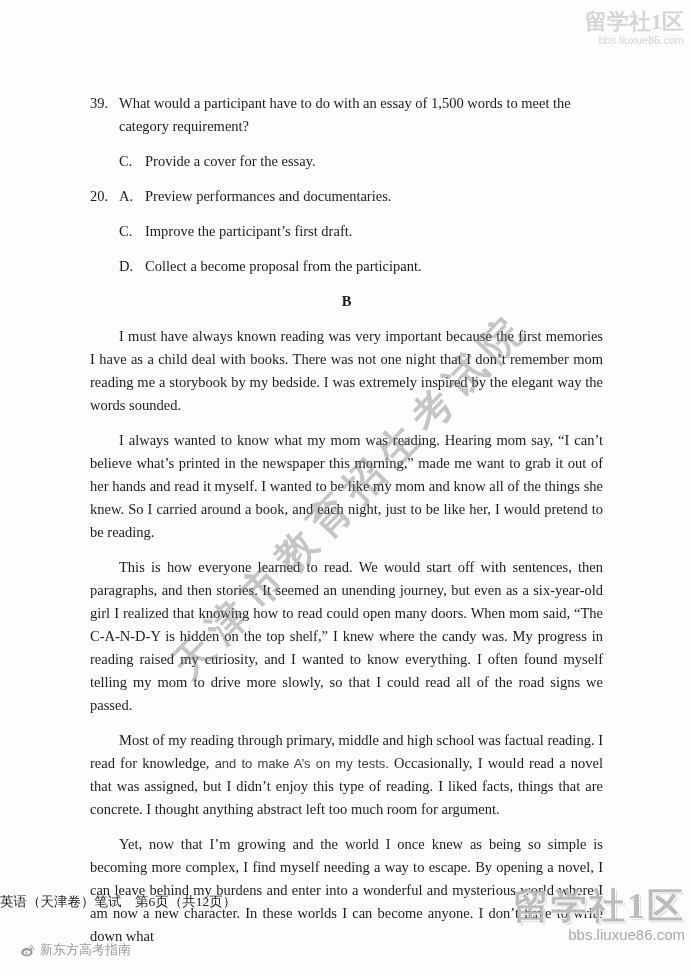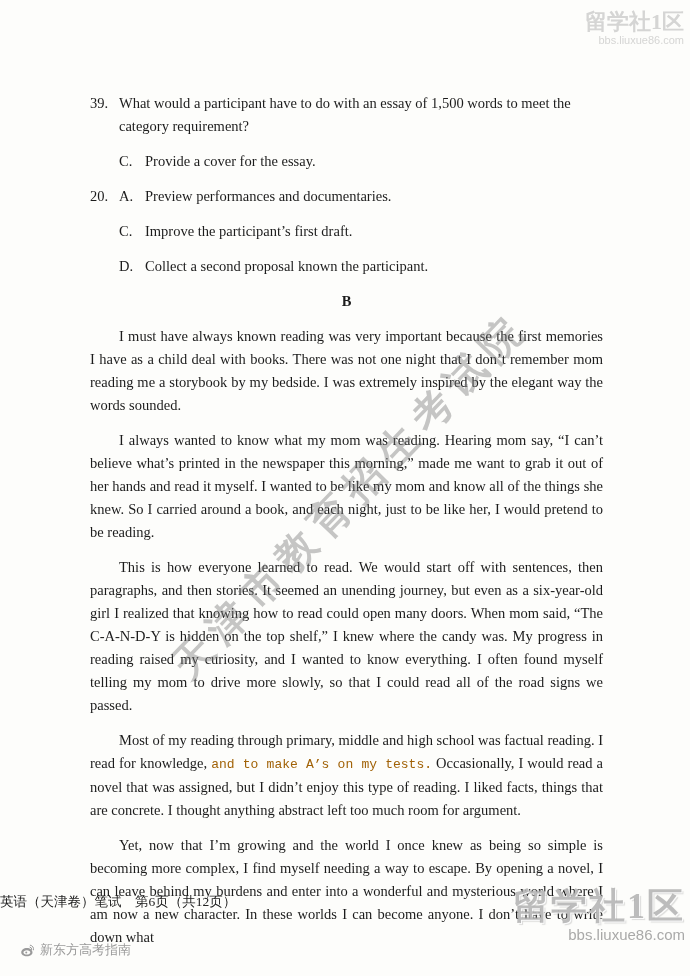"Collect a second proposal known" span { text: second proposal known -> become proposal from }
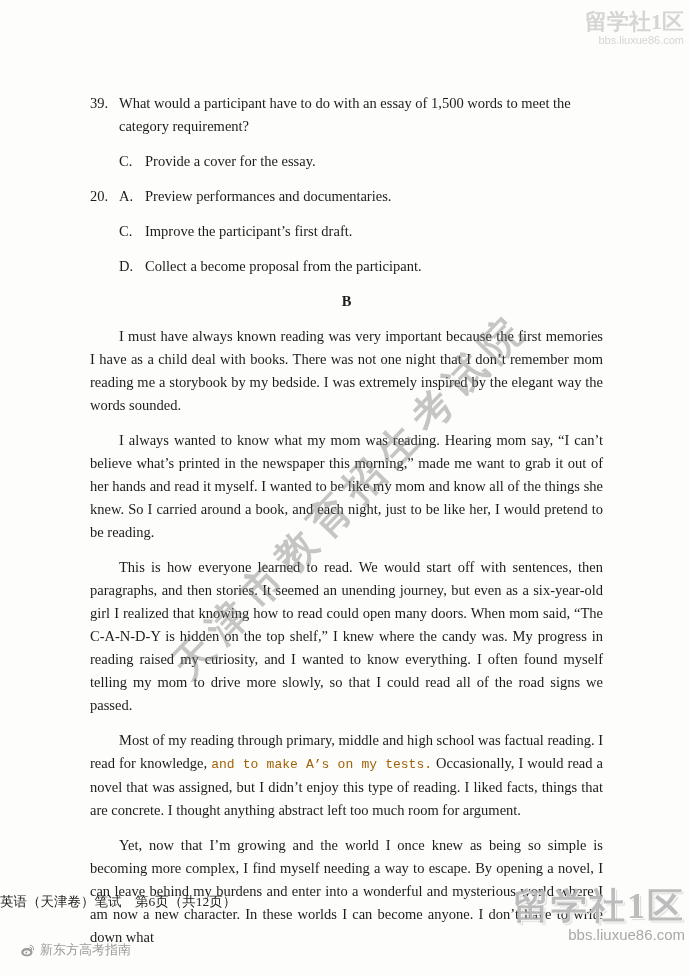"and to make A’s on" .light-note { color: #a16207 -> #404040; font-family: Liberation Mono, monospace -> Liberation Sans, sans-serif }
